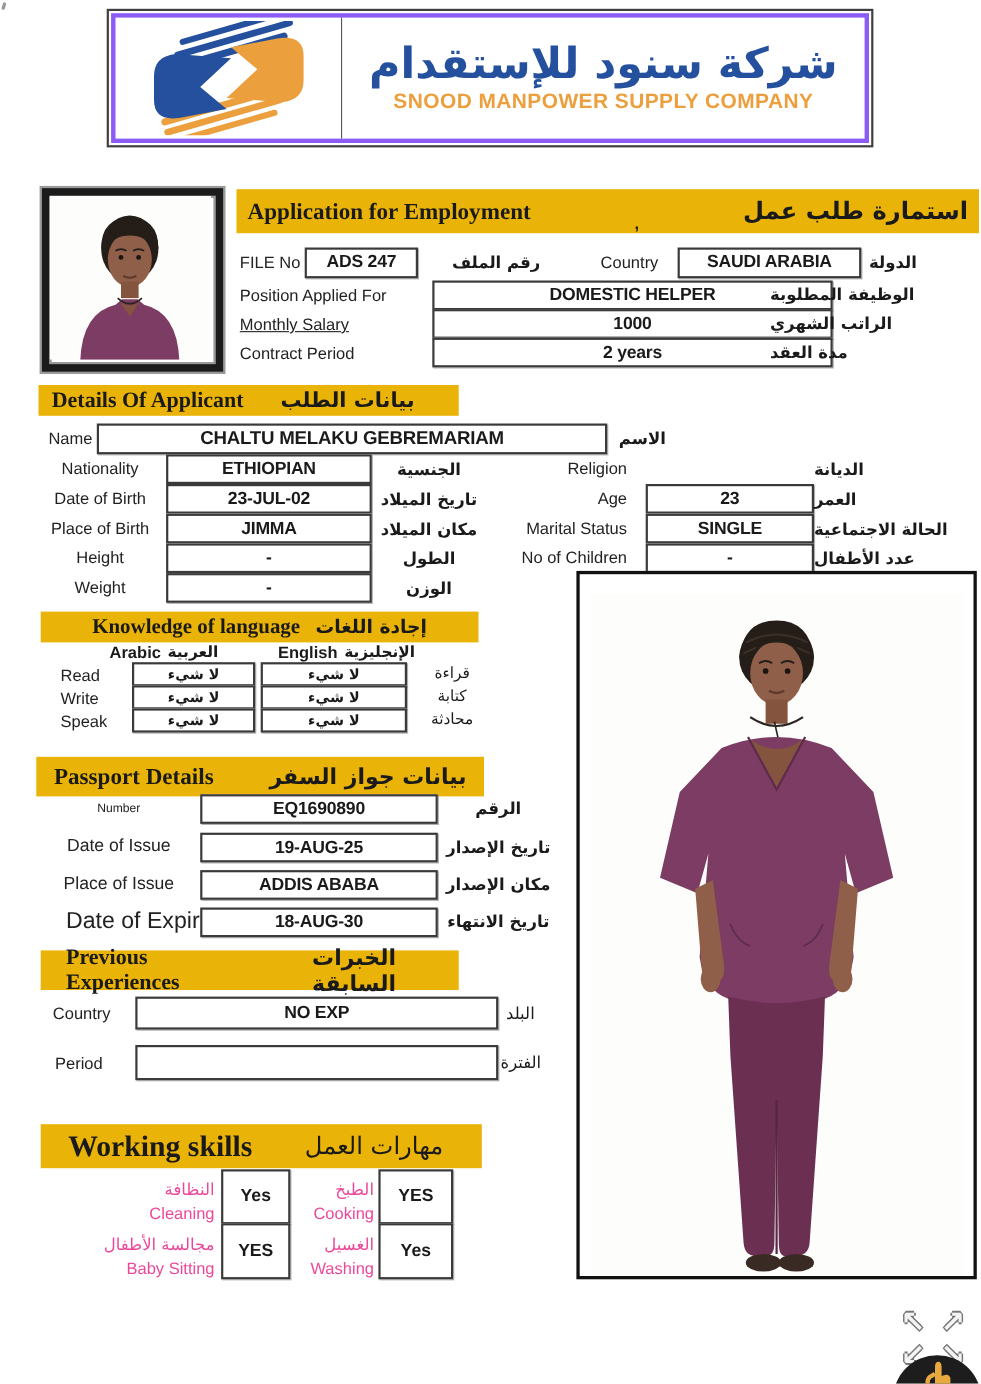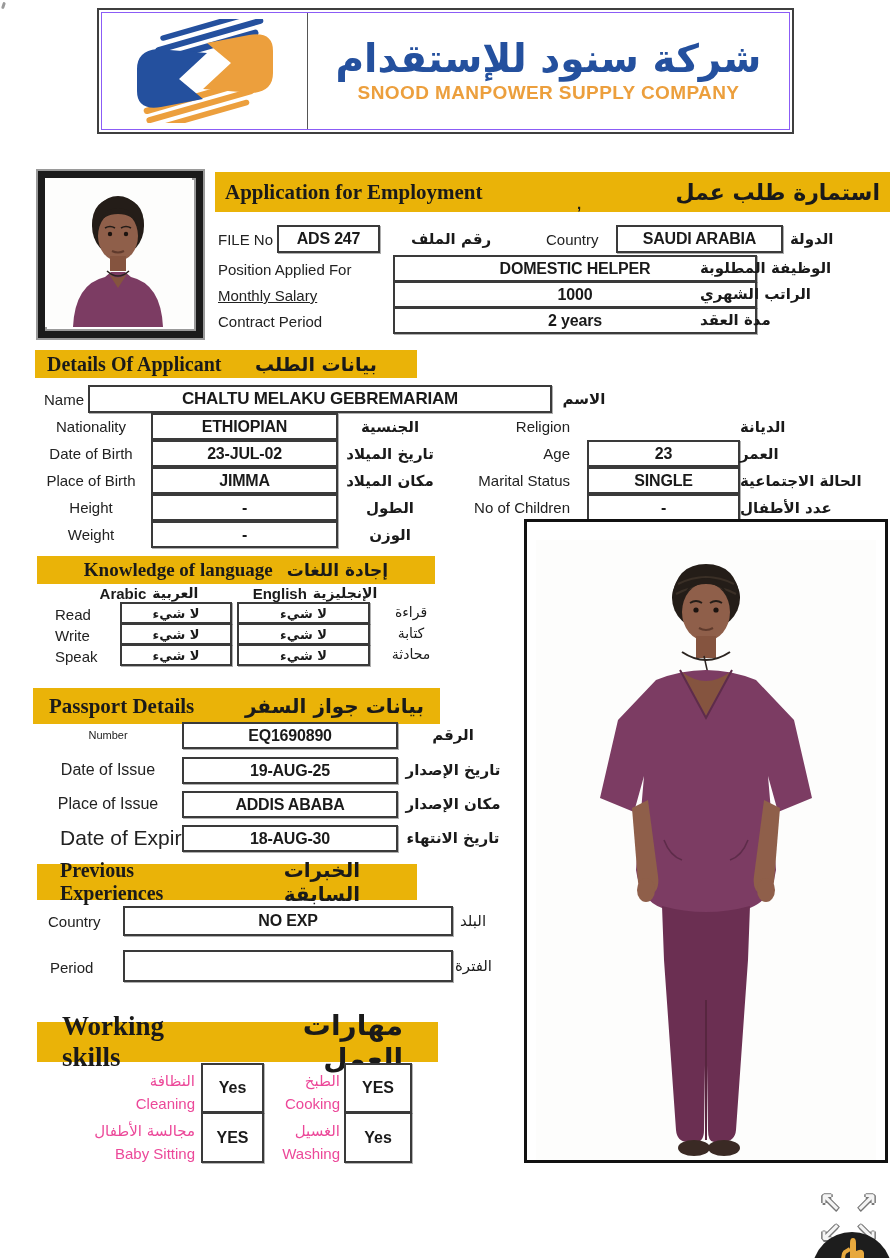"شركة سنود للإستقدام" .header-inner { border: 1px solid #8b5cf6 -> 4px solid #8b5cf6 }
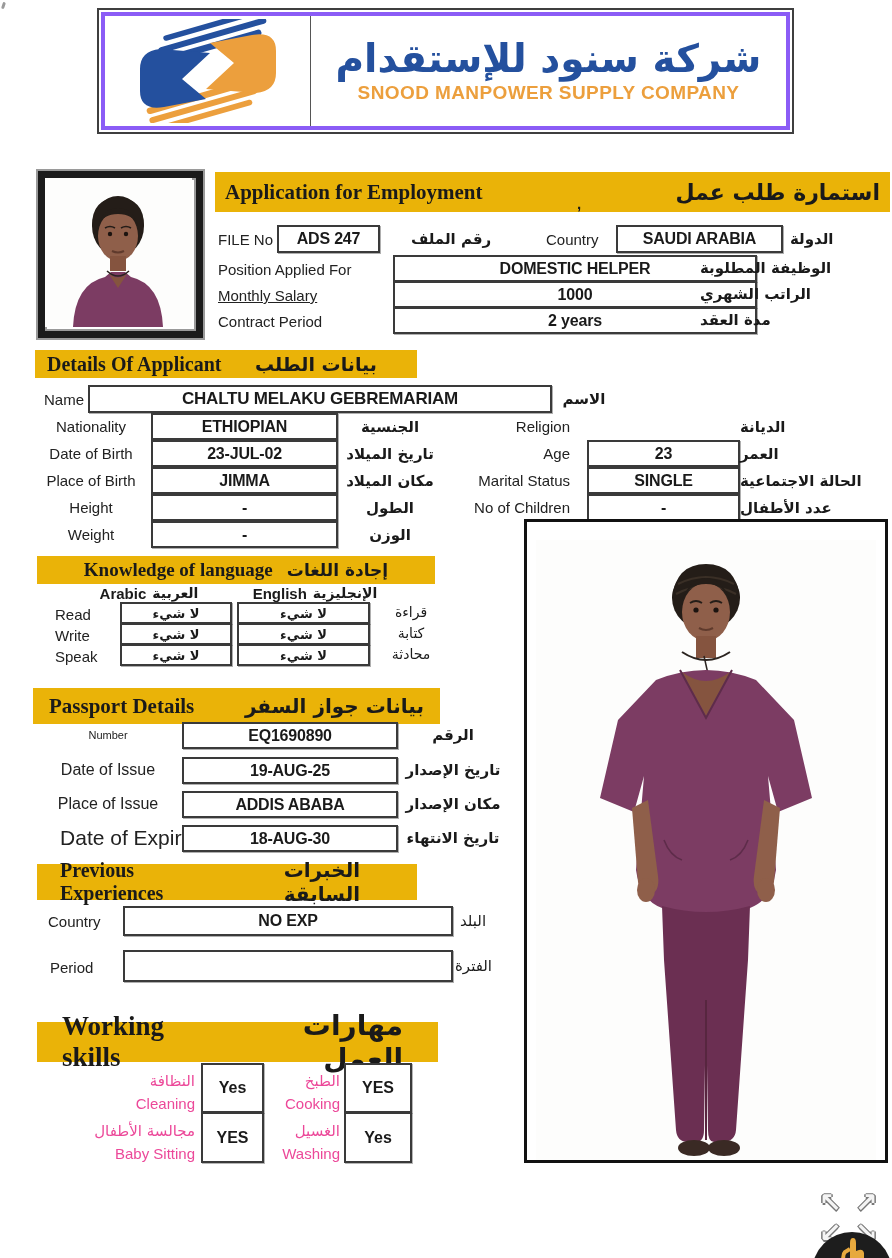"مهارات العمل" span.ar { font-size: 28px -> 22px; font-weight: bold -> normal }
